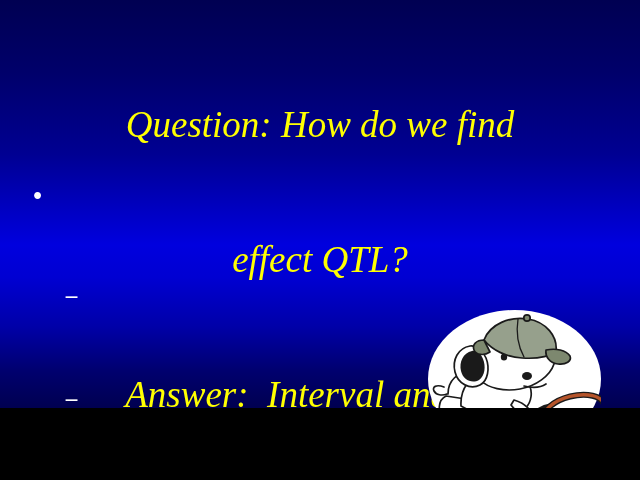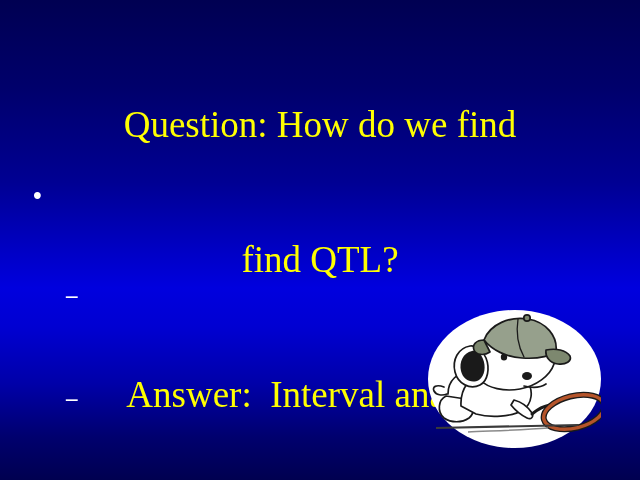"Question: How do we find" #slide { font-style: none -> italic; height: 480px -> 408px }
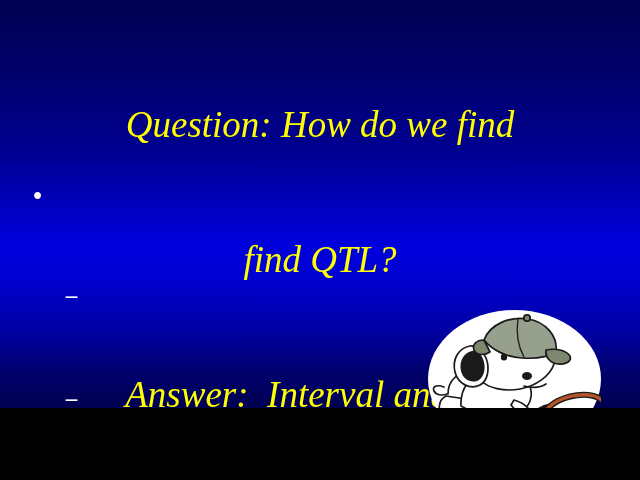"find QTL?" span.tline { text: find -> effect }
